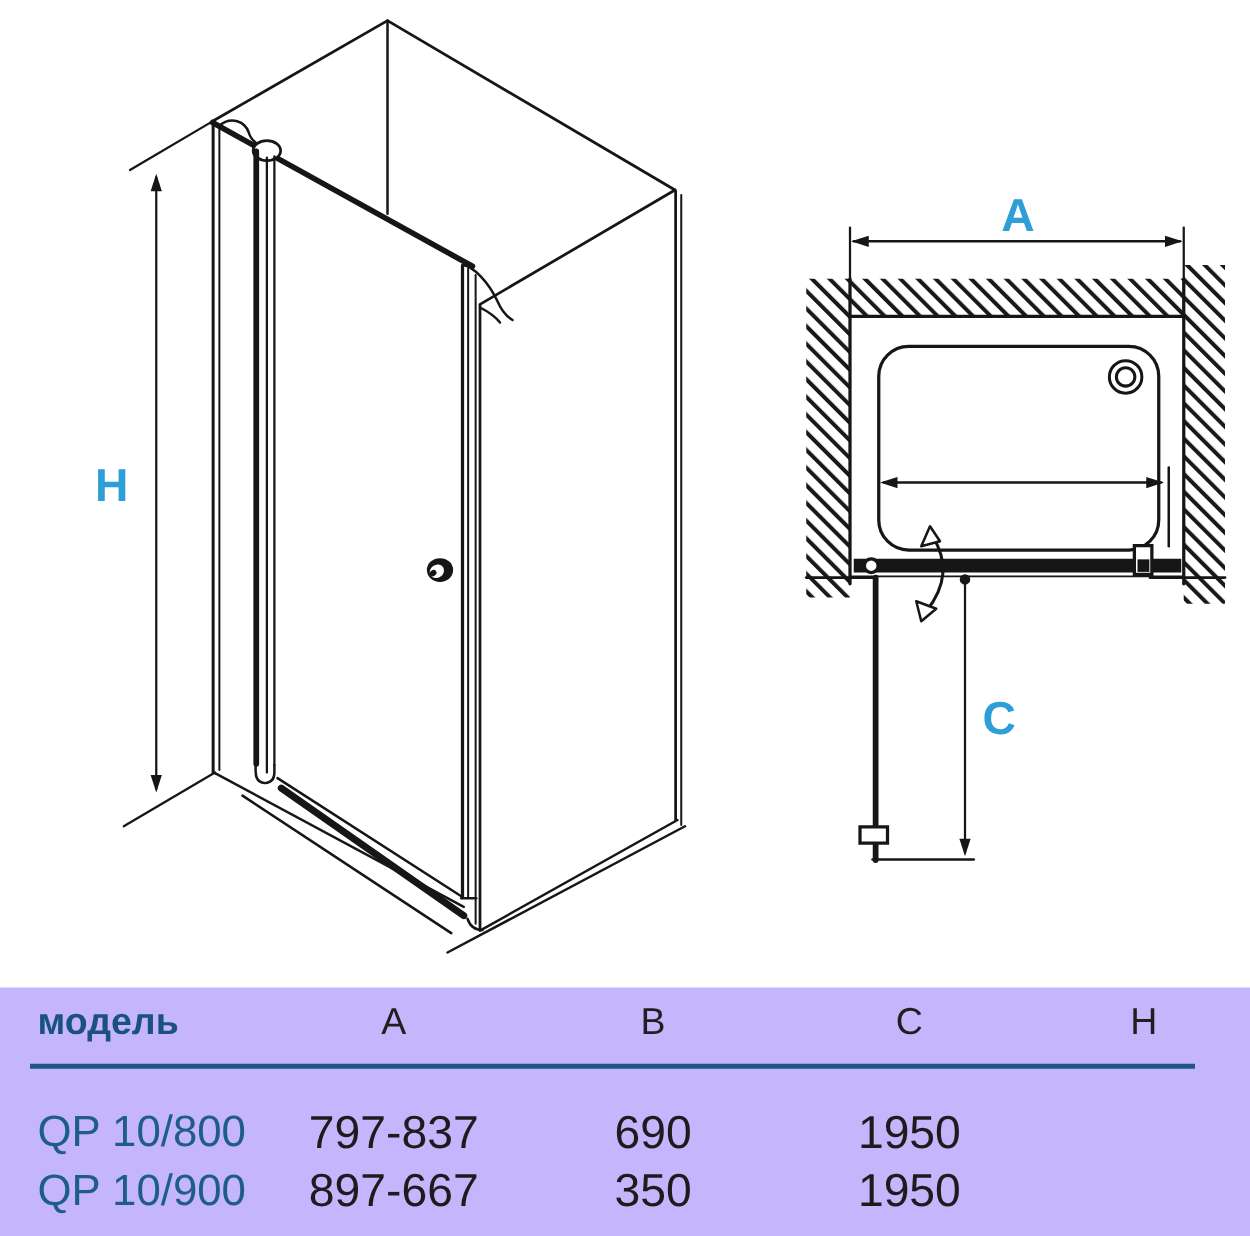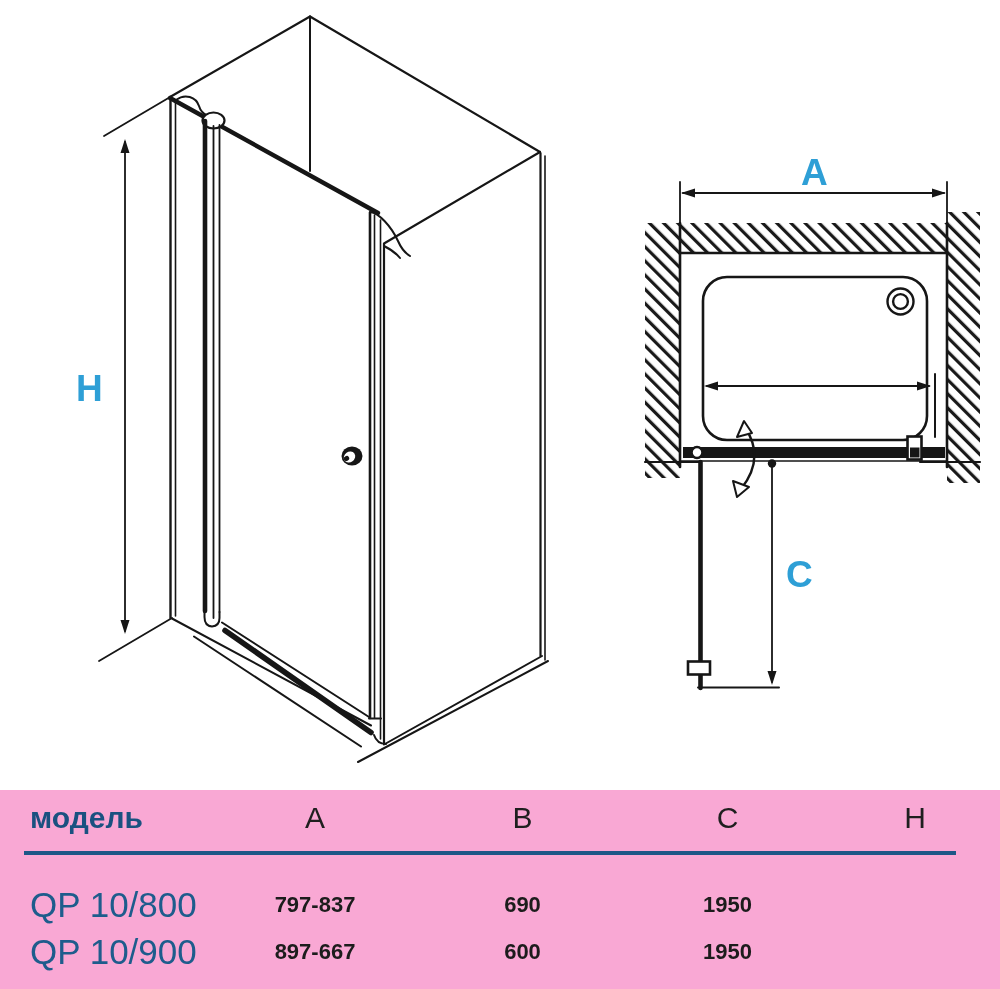"модель" #spec-table { background: #f9a8d4 -> #c4b5fd }
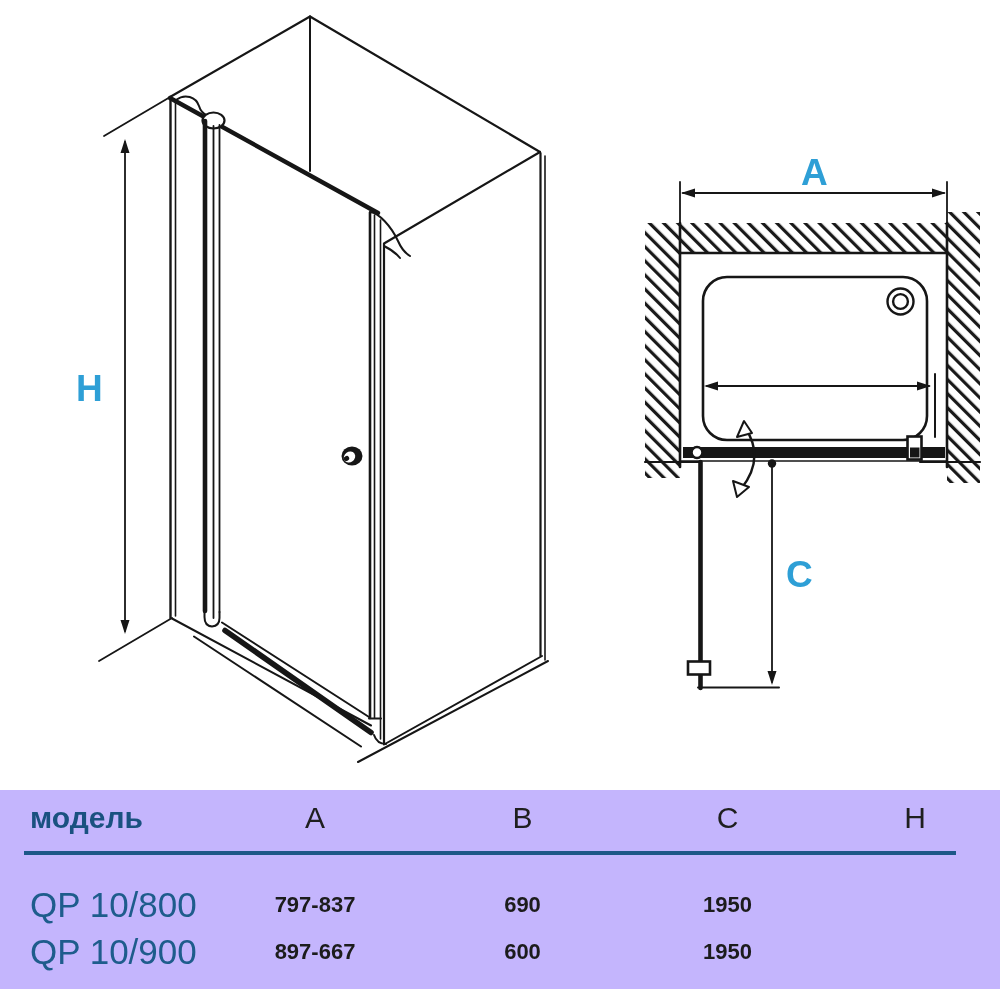"797-837" .r1 .cv,.r2 .cv { font-size: 22px -> 37px; font-weight: bold -> none }
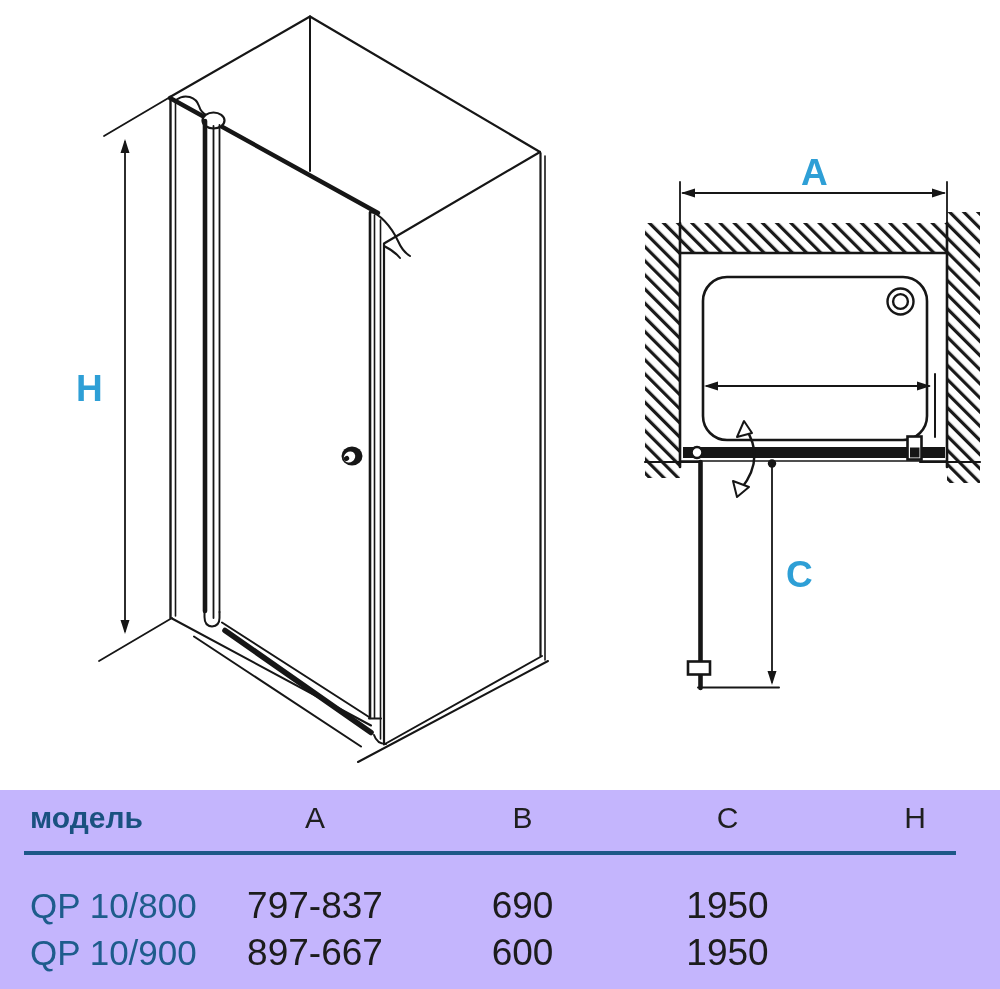"600" div.cv { text: 600 -> 350 }
